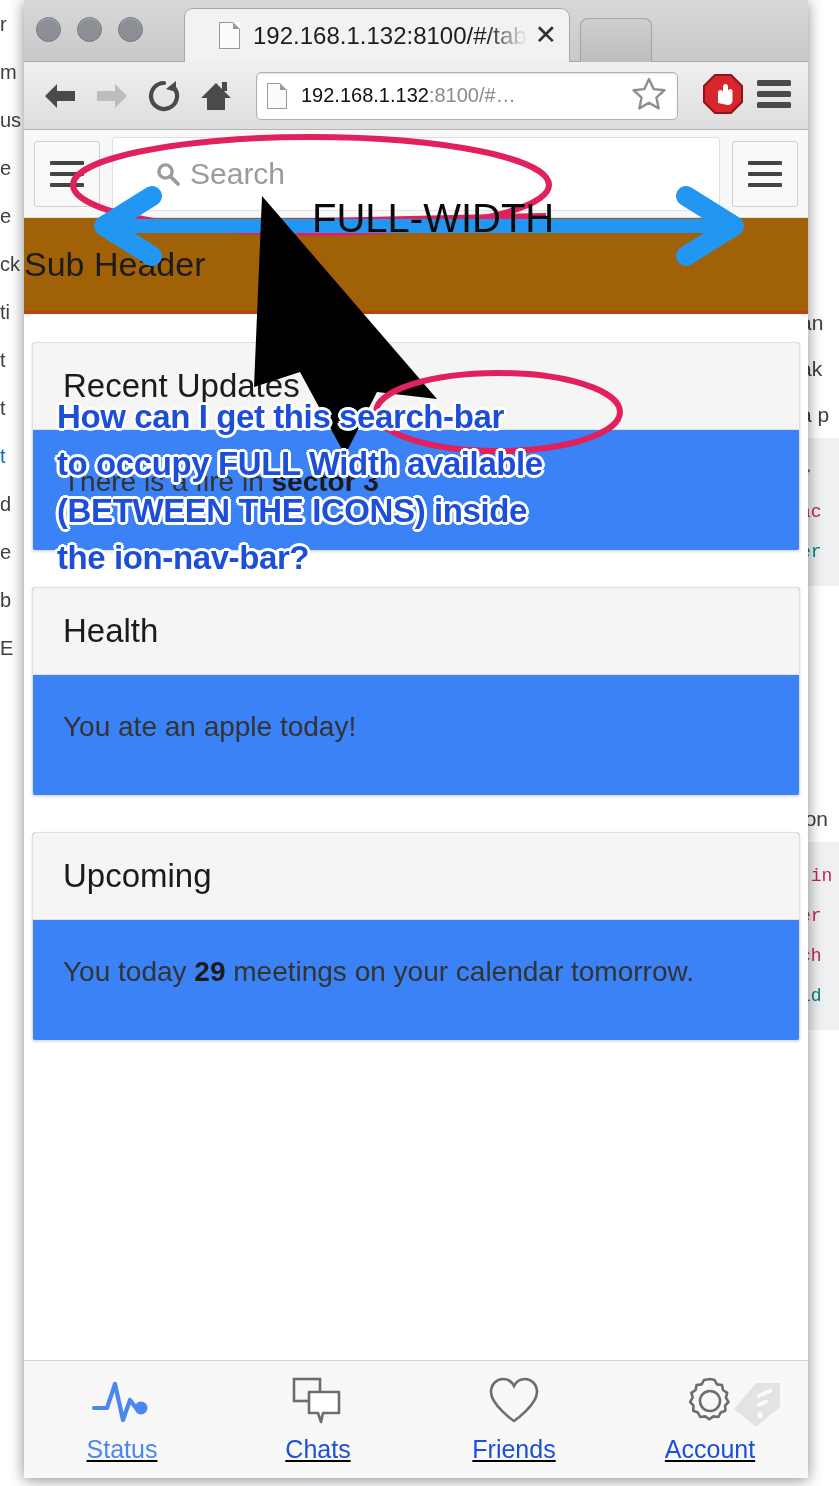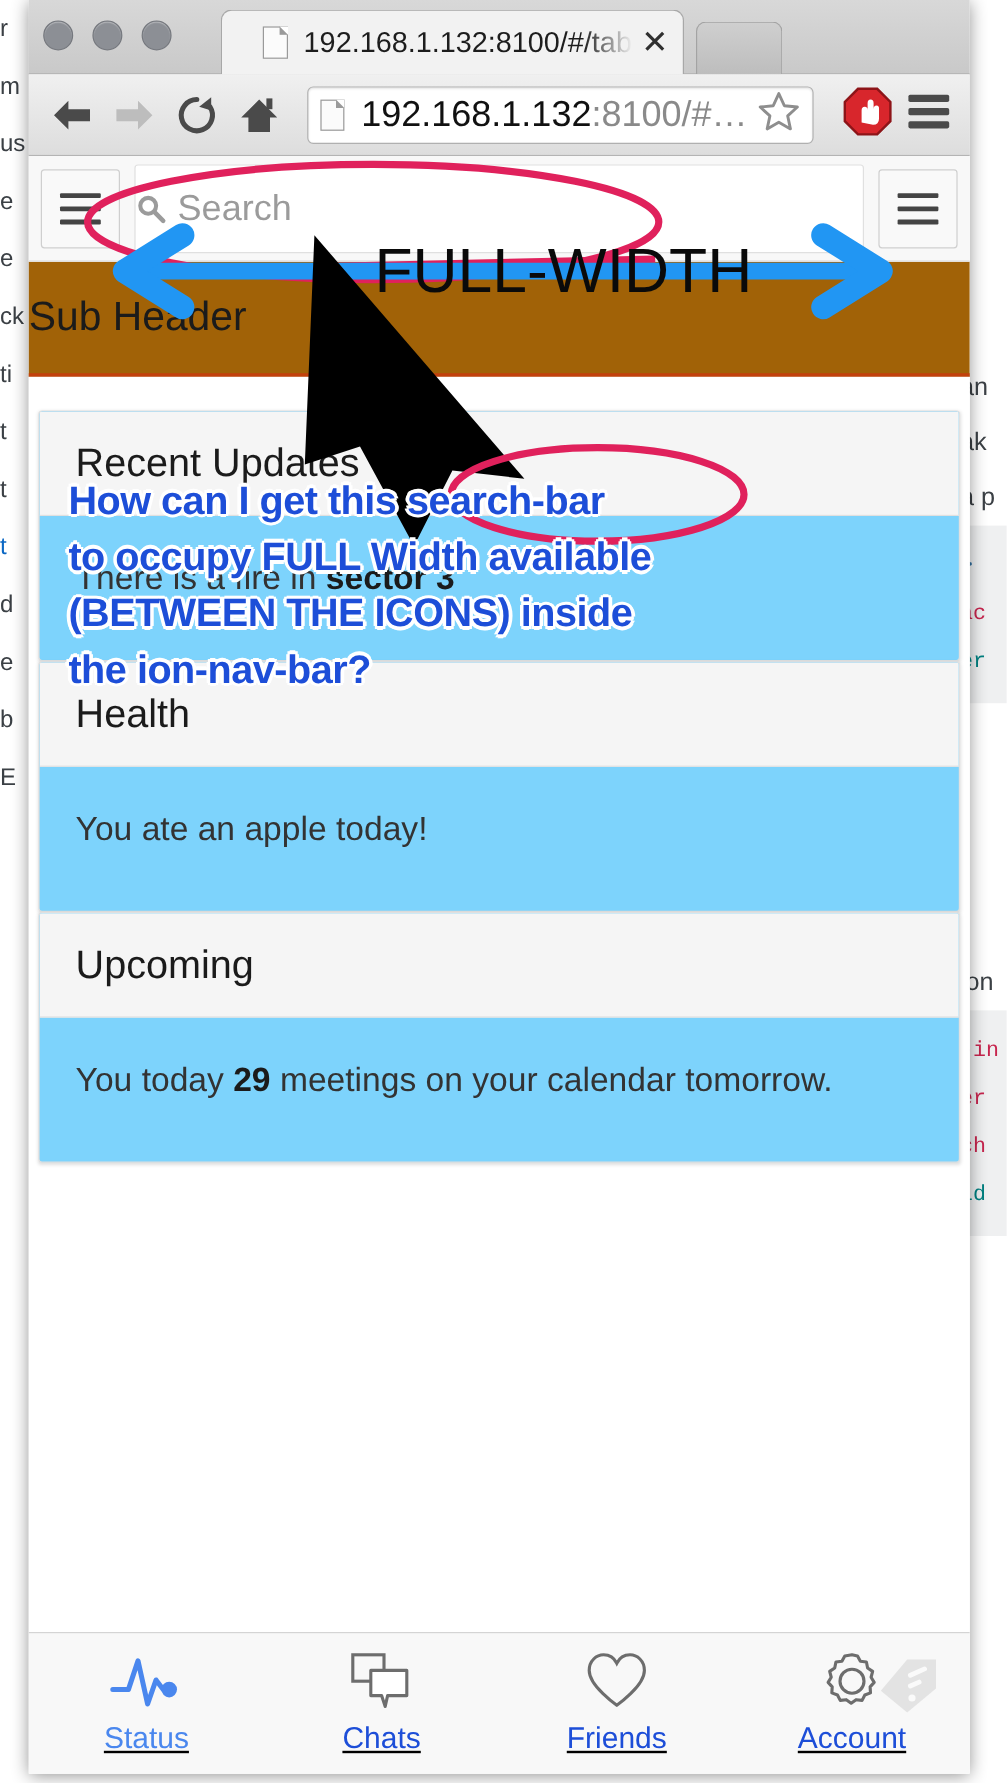"192.168.1.132:8100/#…" #url-text { font-size: 30px -> 20px }
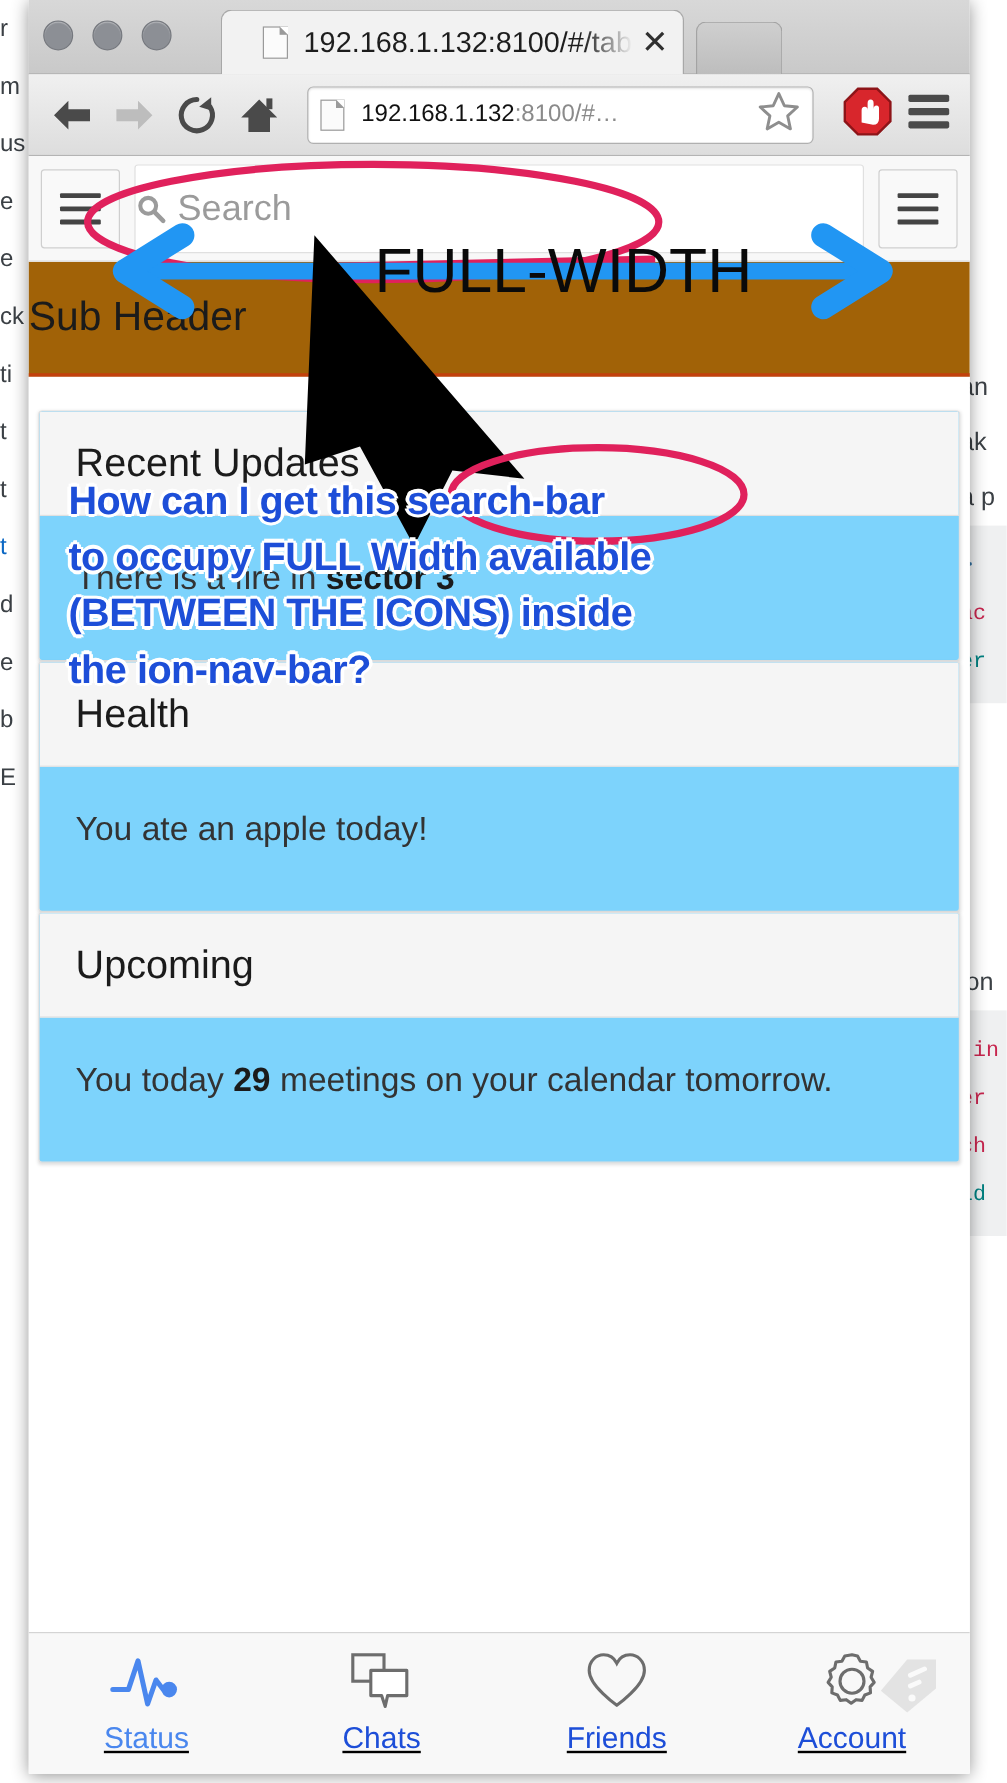"Search" #navbar-search { padding-left: none -> 42px }
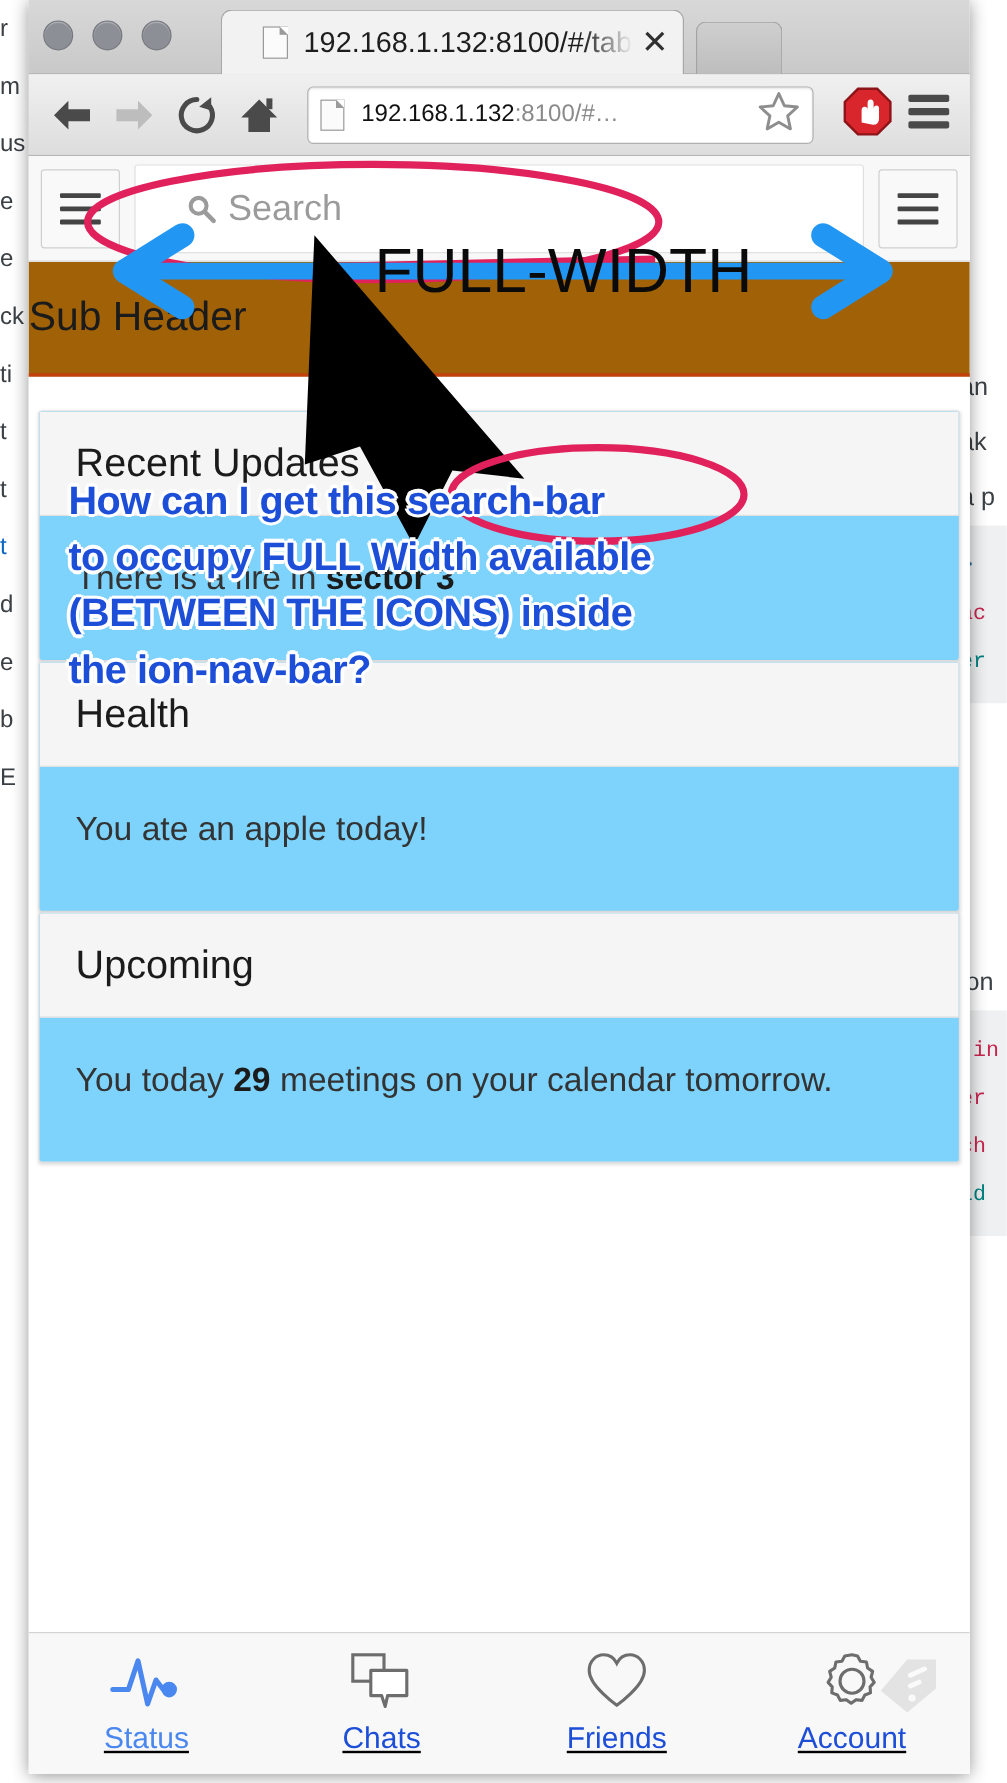"FULL-WIDTH" #full-width-label { font-size: 52px -> 40px }
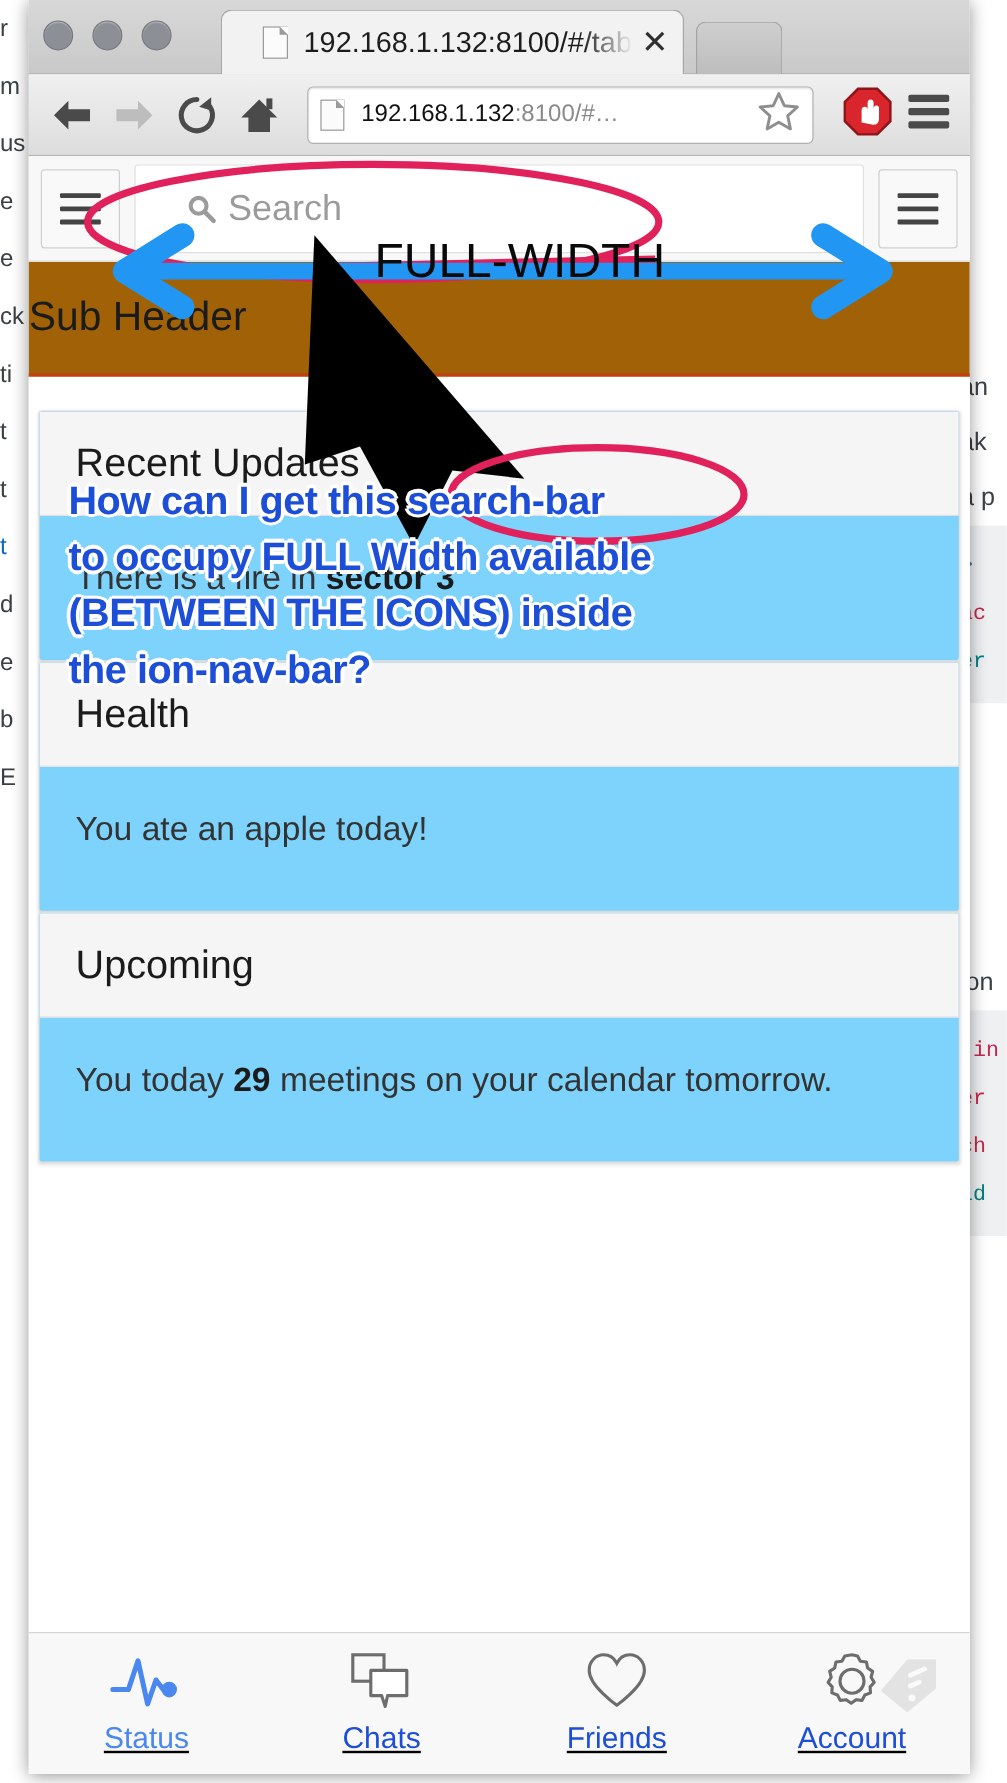"Recent Updates" .card { background: #7dd3fc -> #3b82f6; margin-bottom: none -> 36px }
